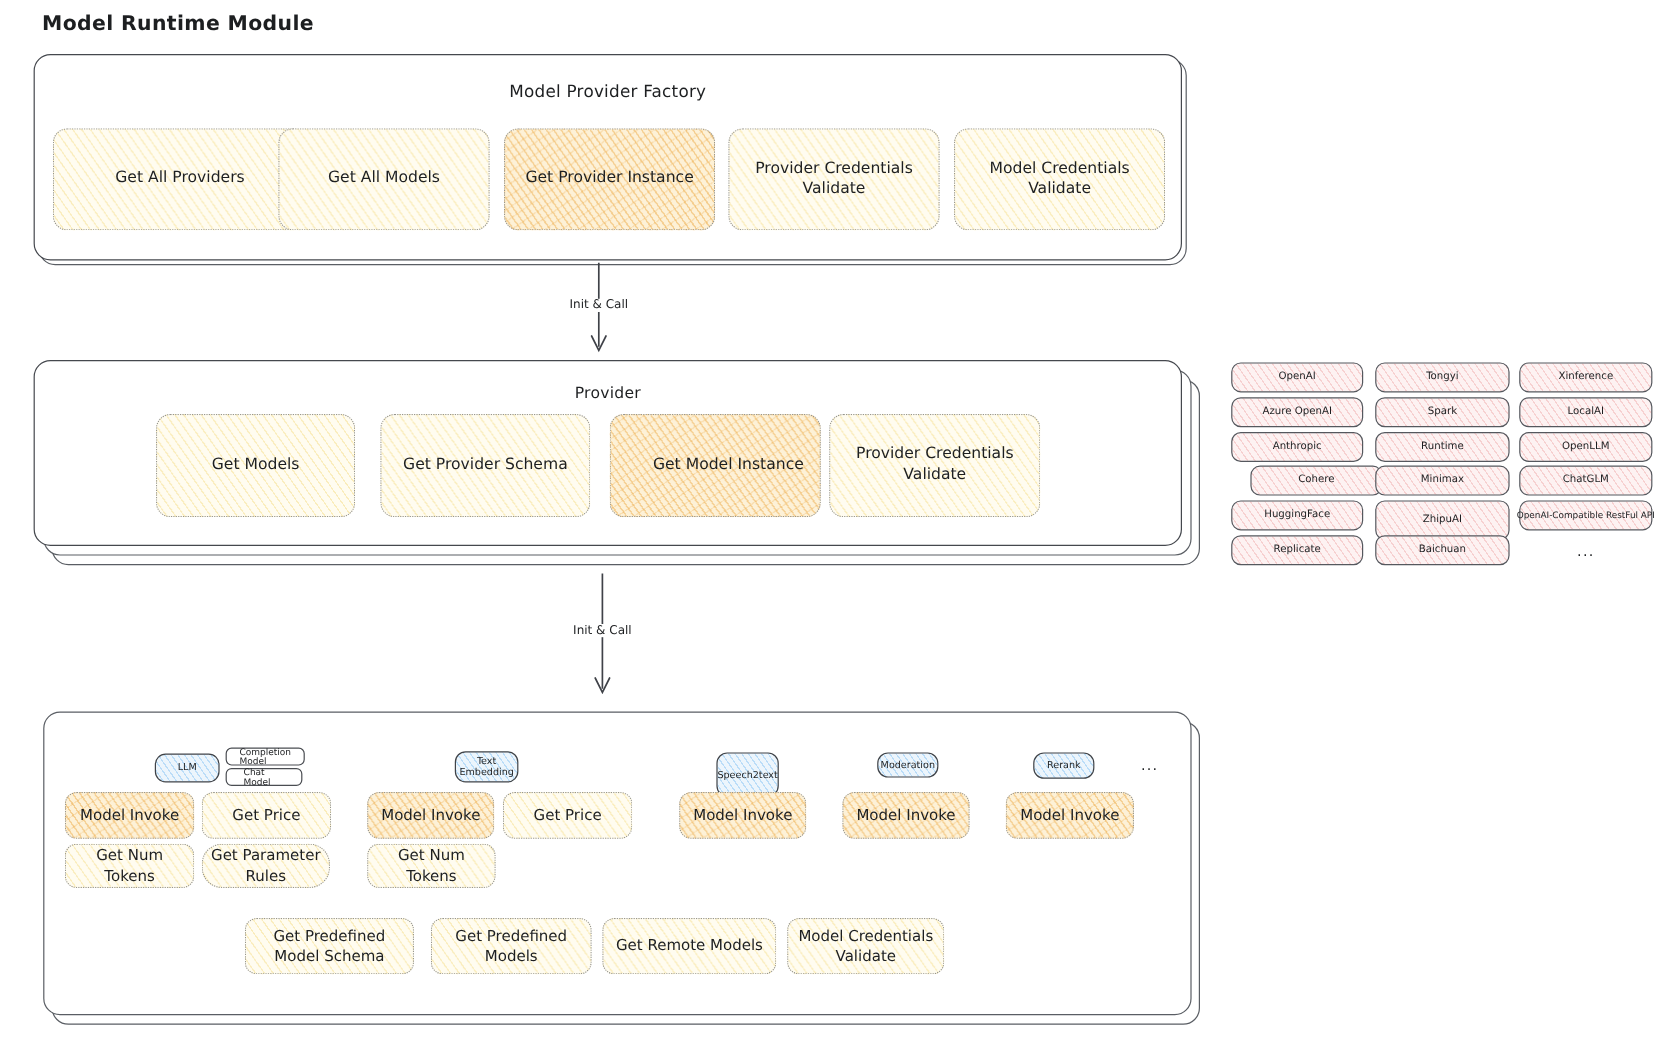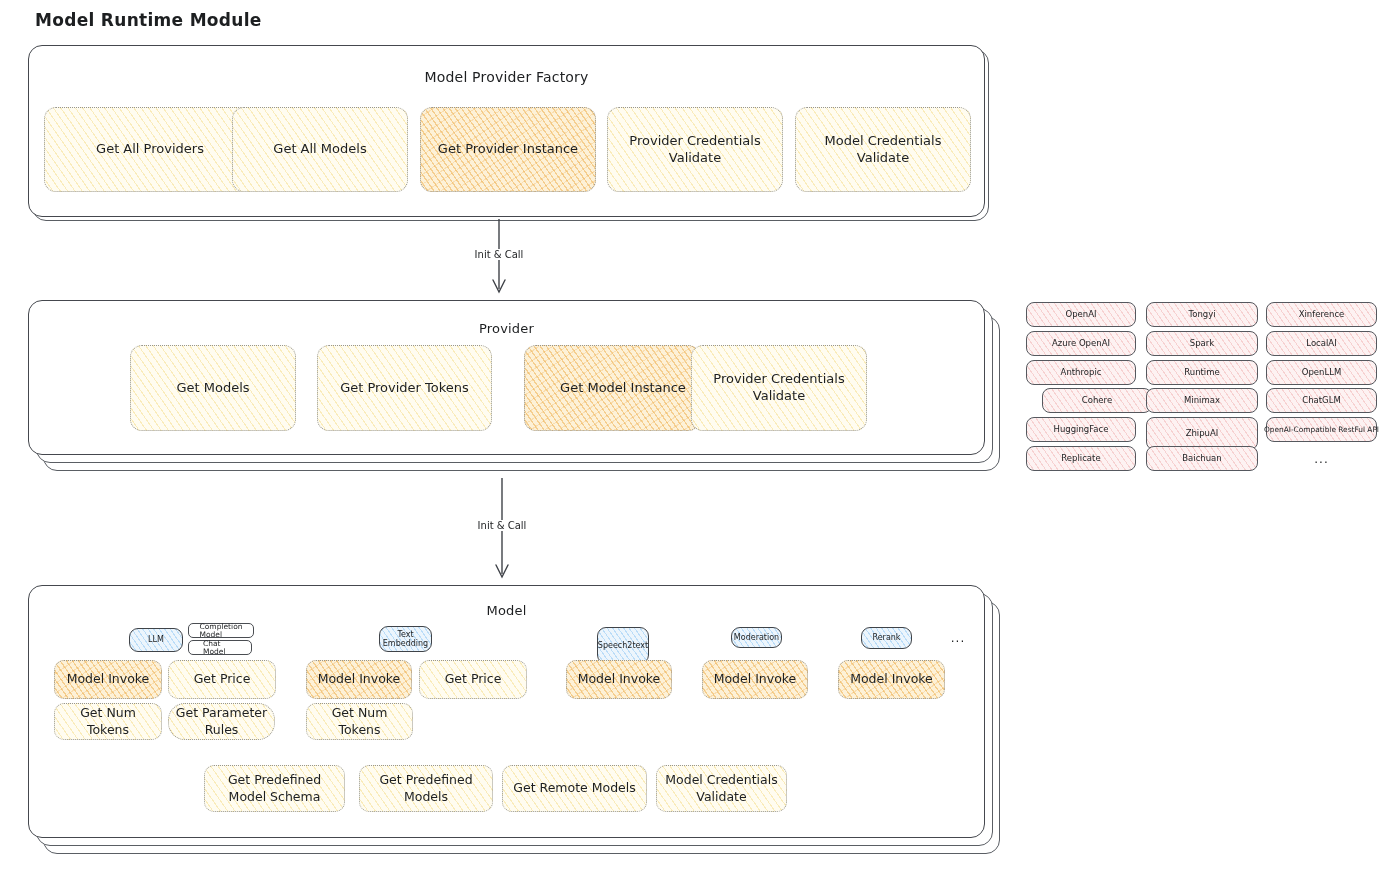"Get Provider Tokens" div.abs { text: Tokens -> Schema }
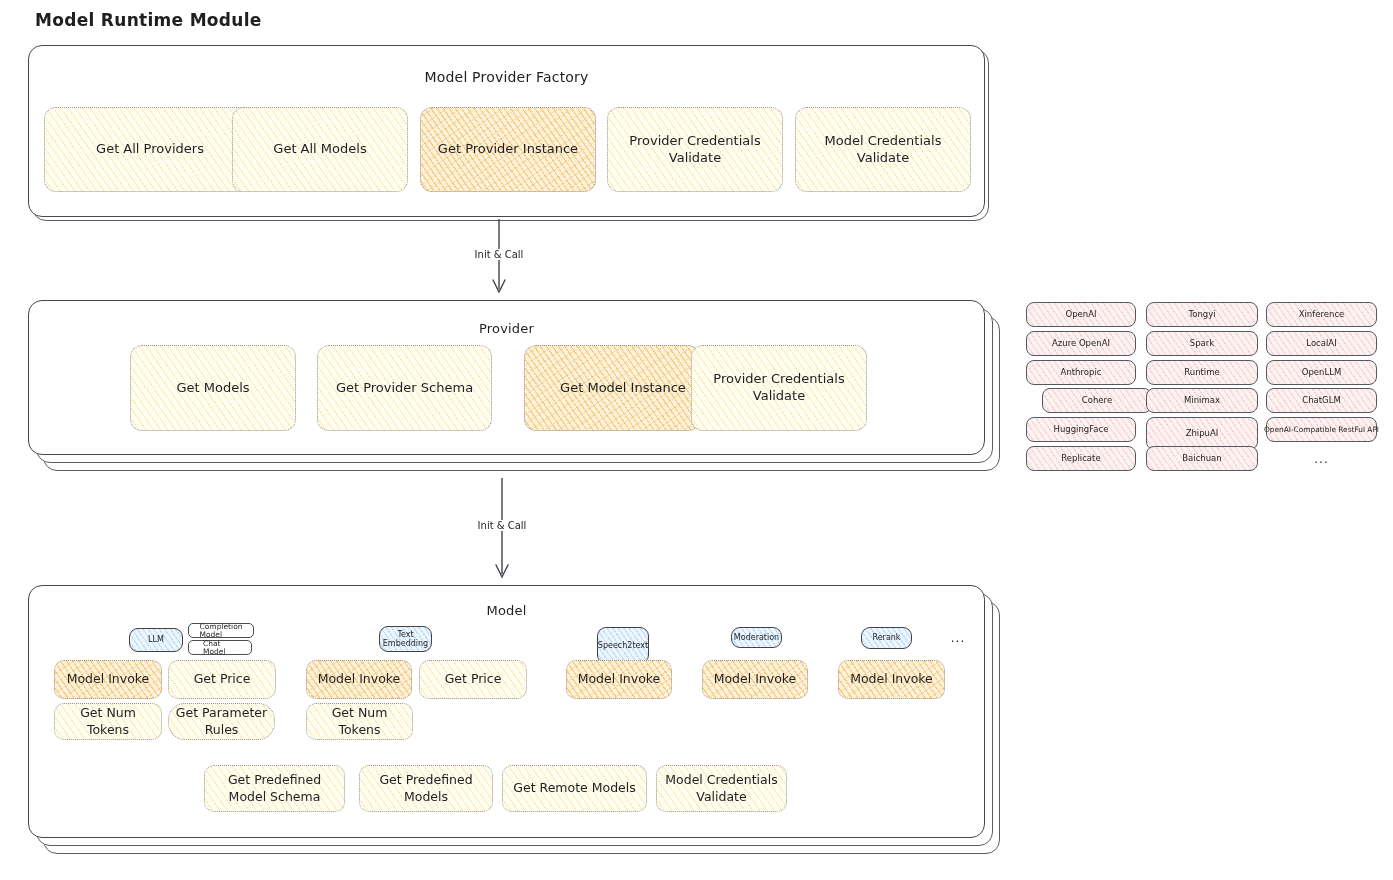"Get Model Instance" div.abs { left: 524px -> 508px }
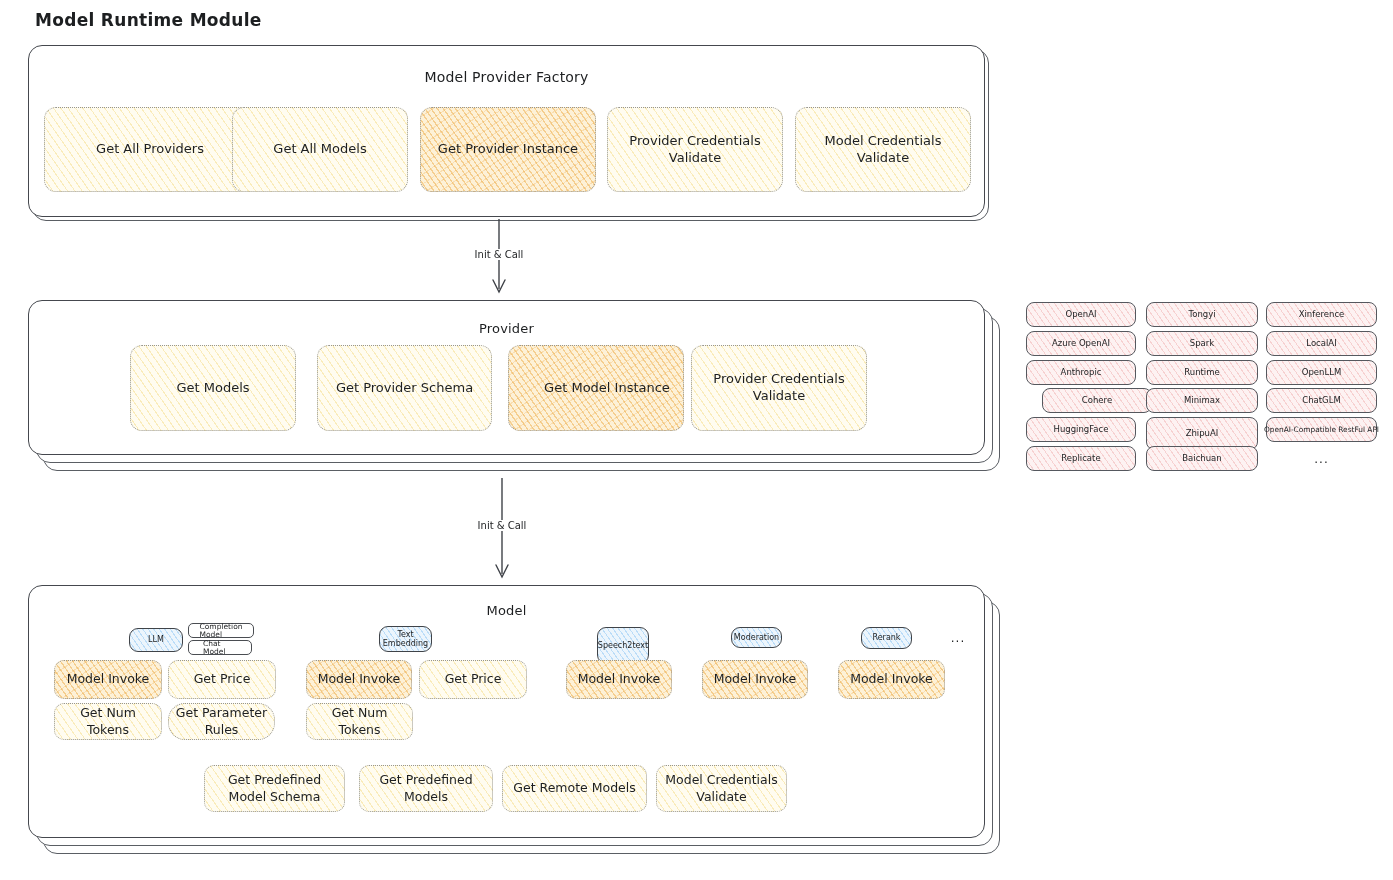"Model" div.abs { html: <div> <div>Model</div> </div> -> none }
